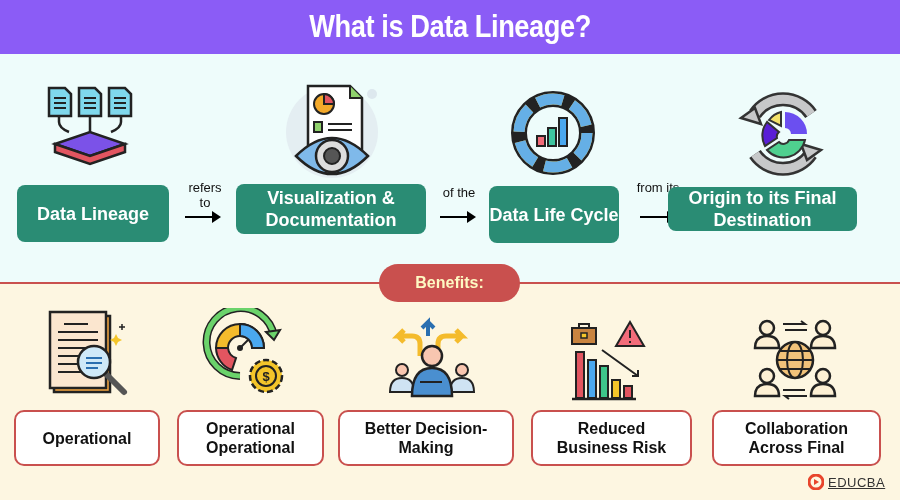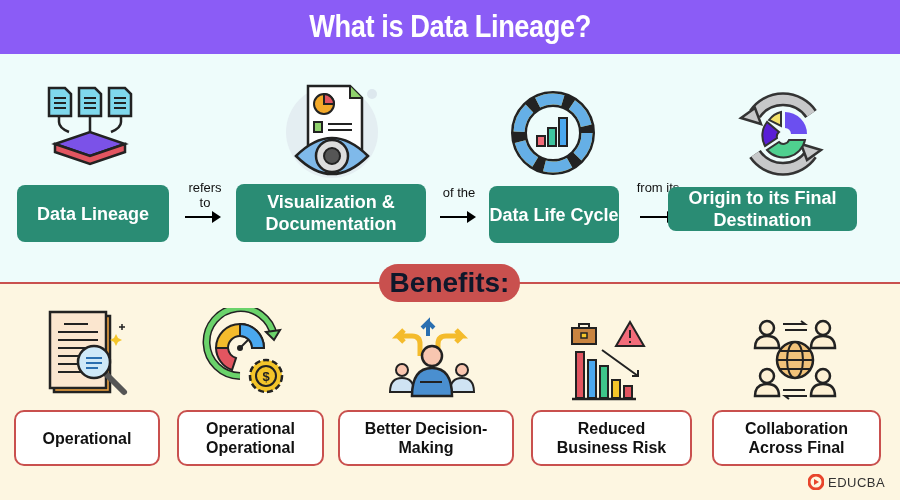"Visualization & Documentation" div.gbox { height: 58px -> 50px }
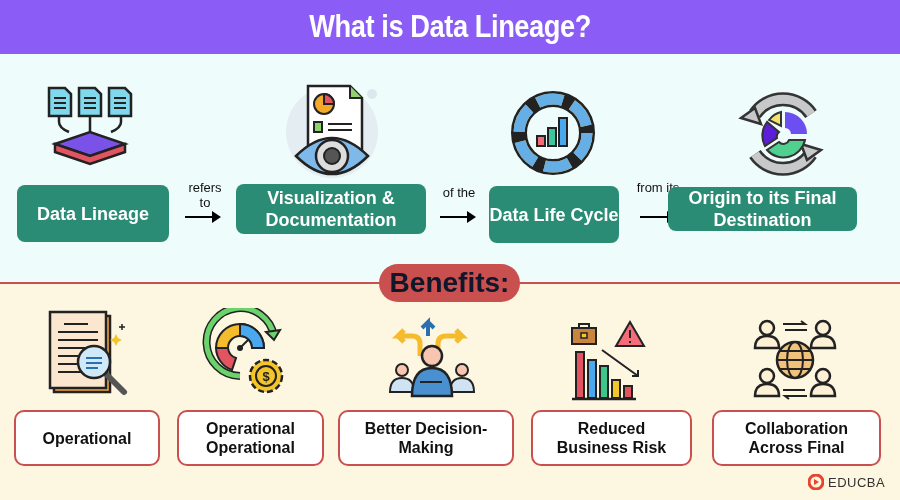"Benefits:" .benefits-pill { color: #0f172a -> #fef9c3; font-size: 28px -> 16px }
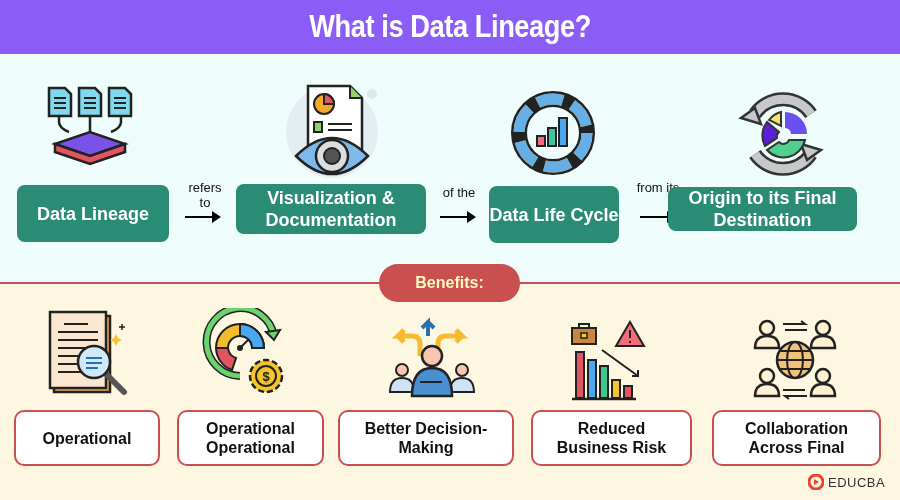"EDUCBA" .logo span { text-decoration: none -> underline }
